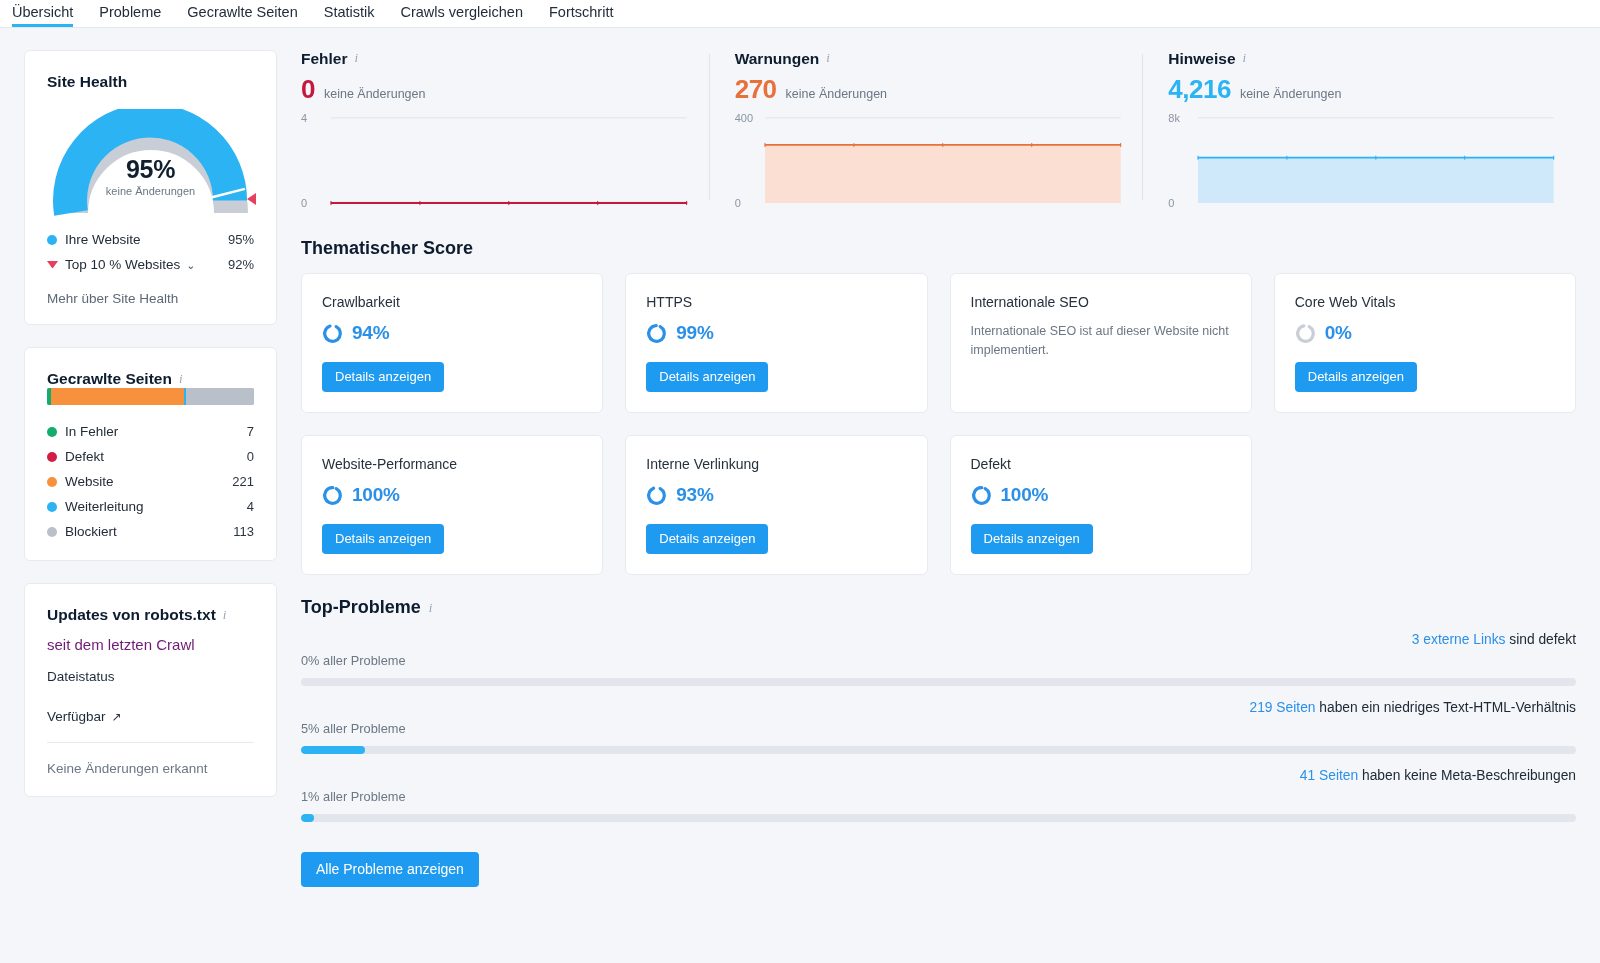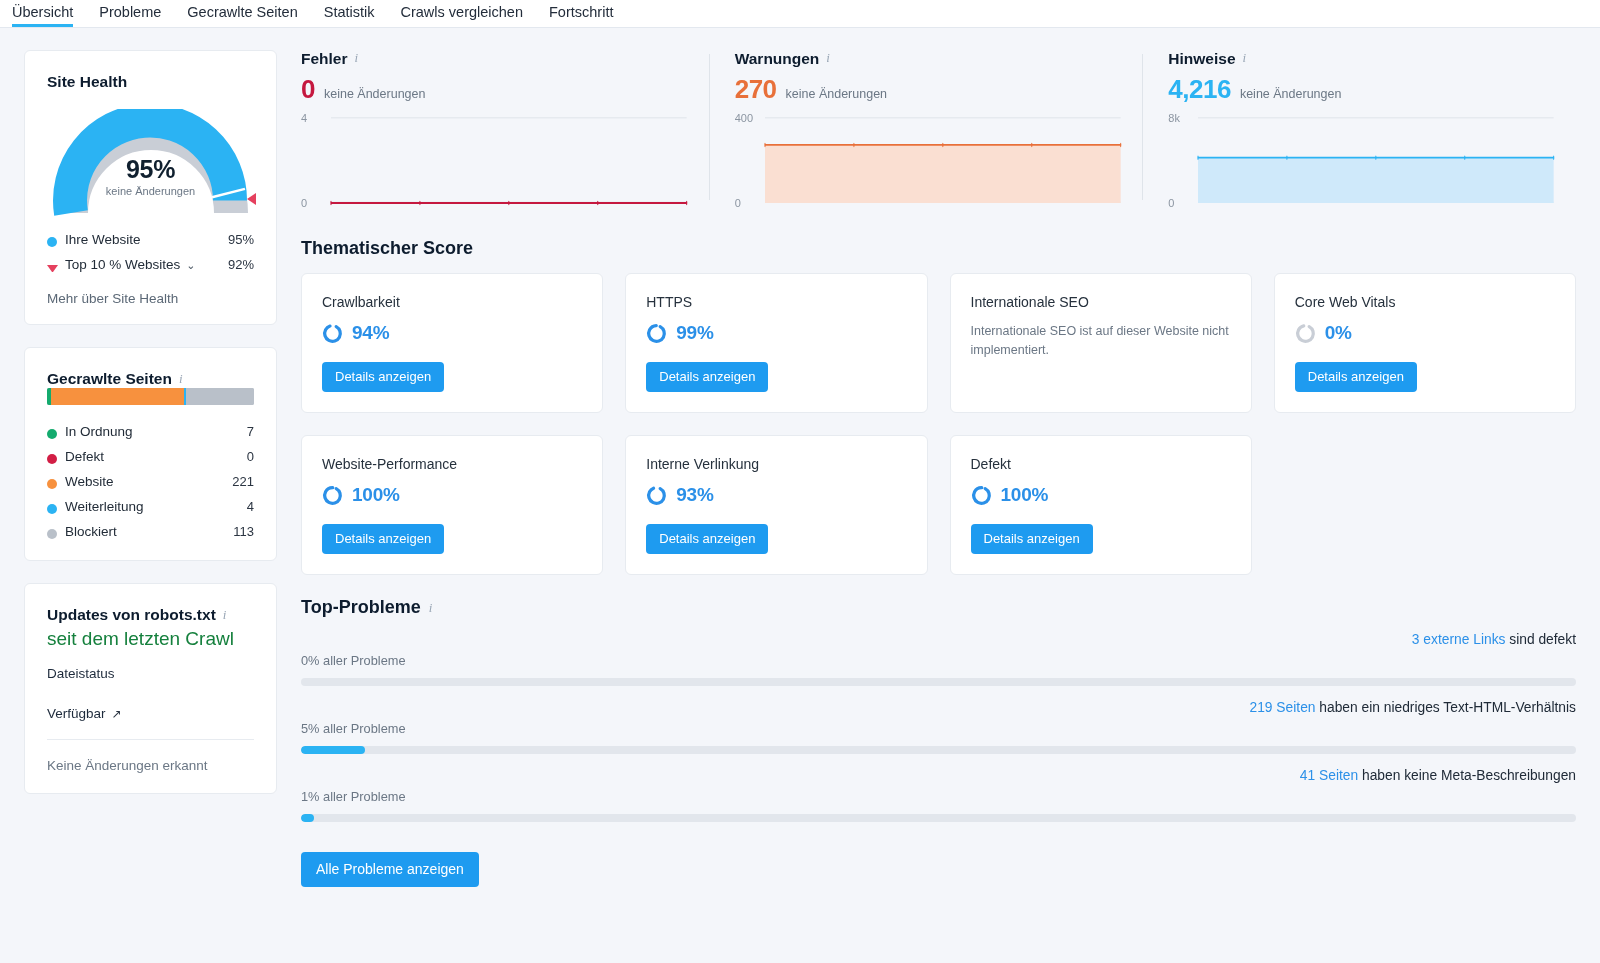"Ihre Website" .legend-row { align-items: flex-end -> center }
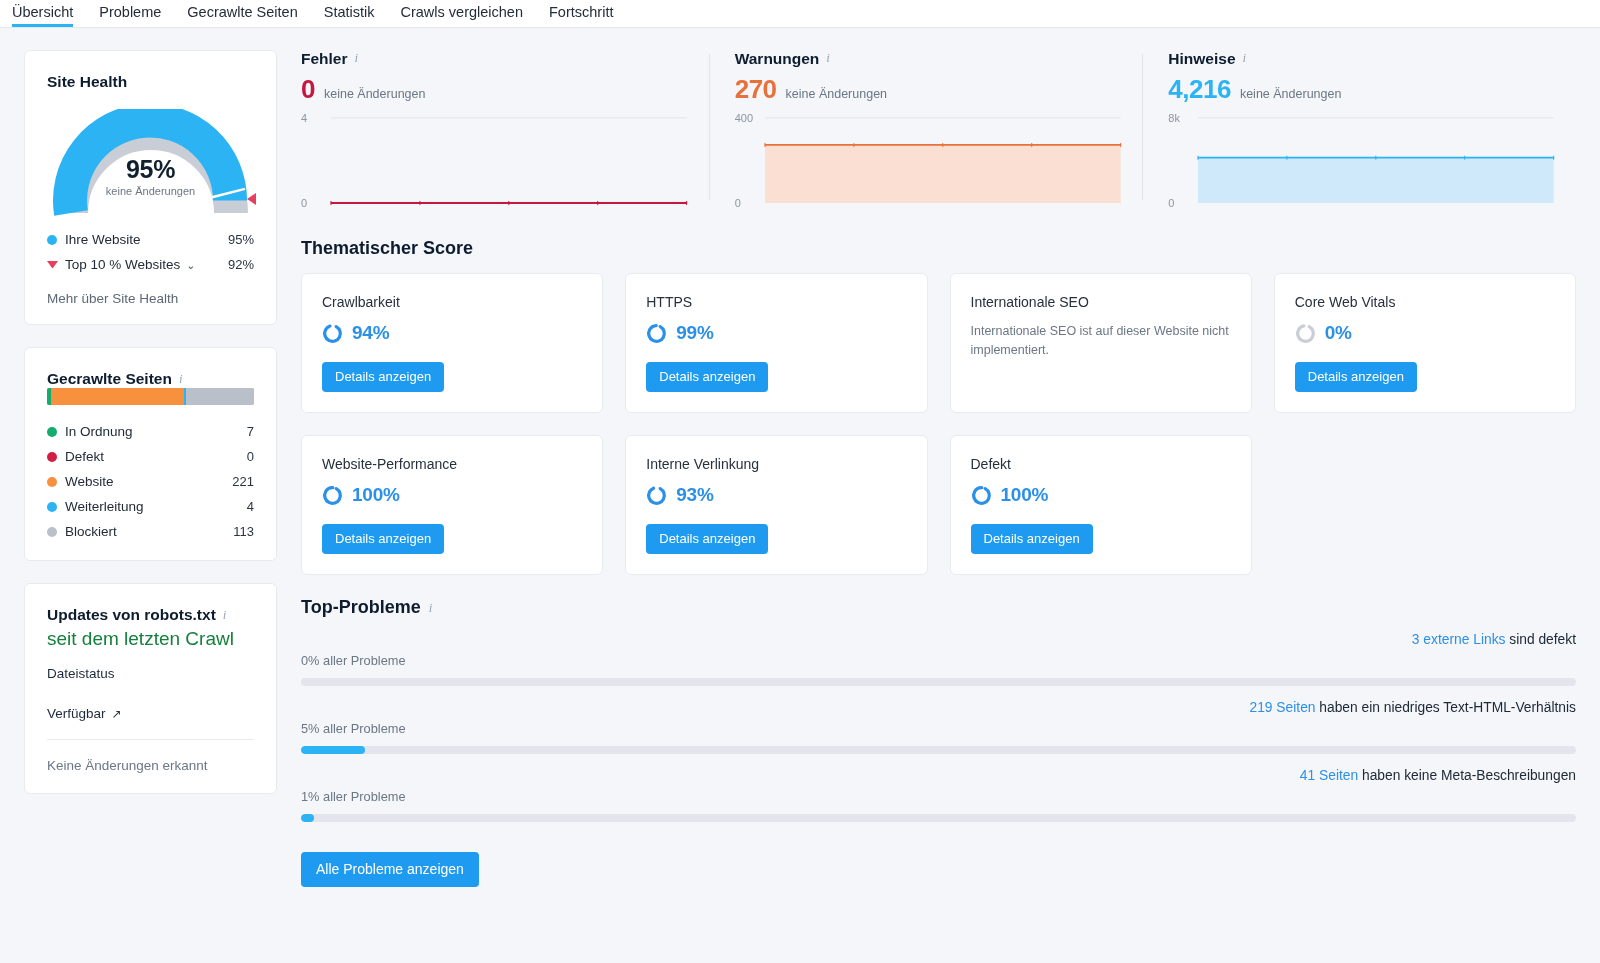"In Ordnung" span.lbl { text: Ordnung -> Fehler }
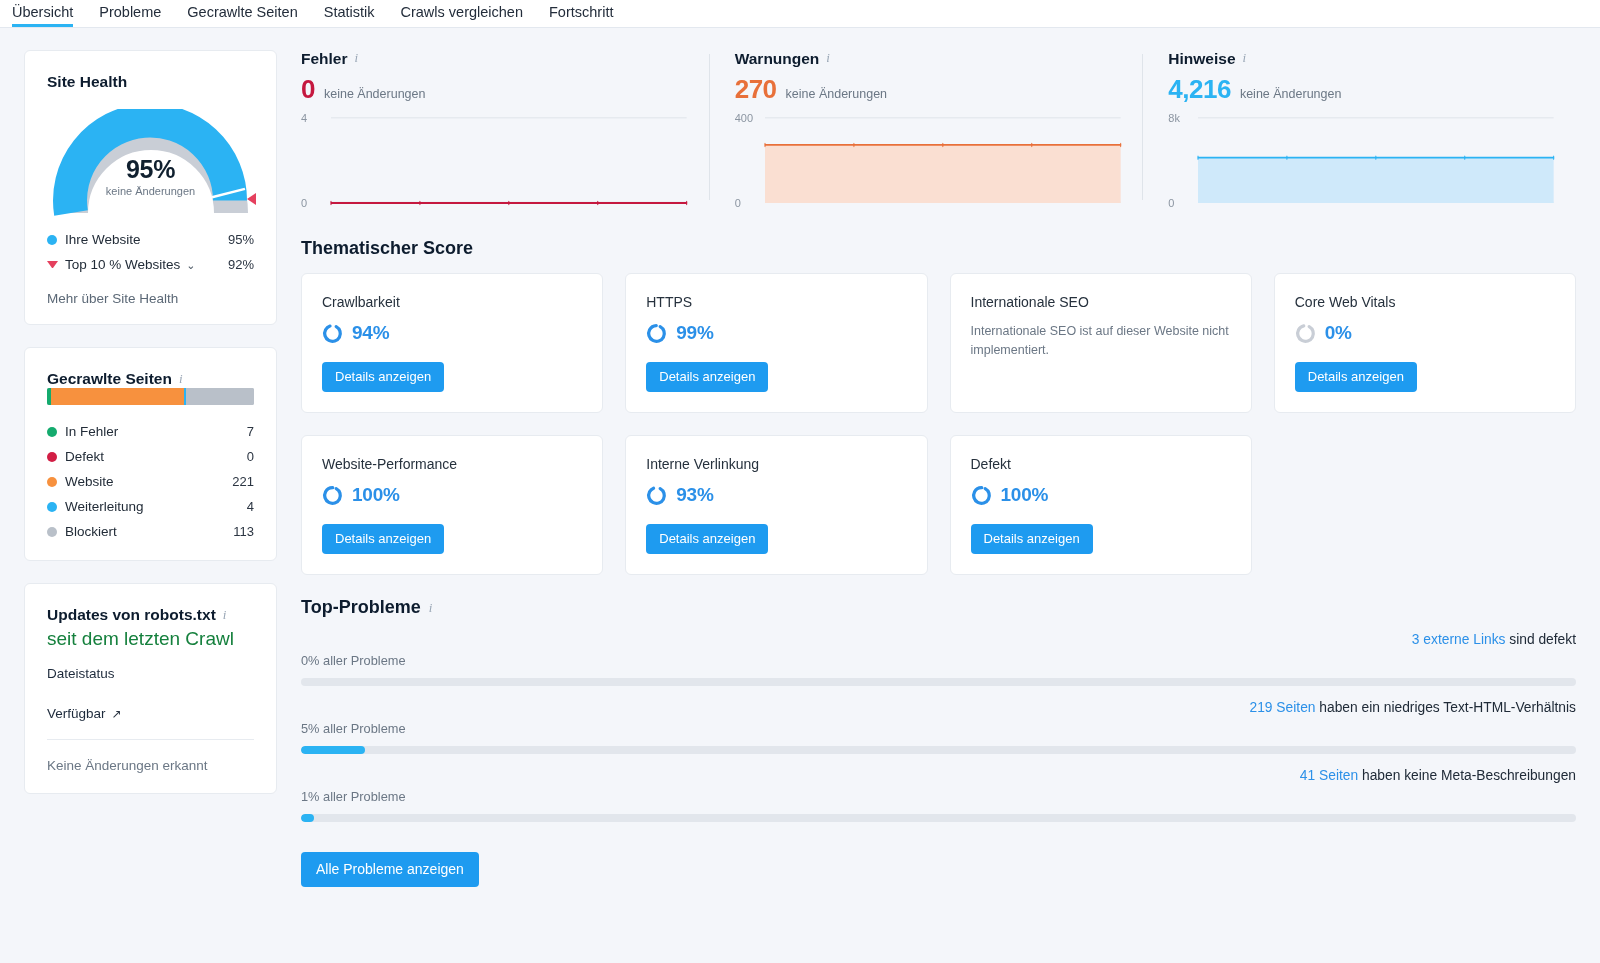"seit dem letzten Crawl" .rb-sub { color: #15803d -> #701a75; font-size: 19px -> 15px; margin-top: 4px -> 12px }
